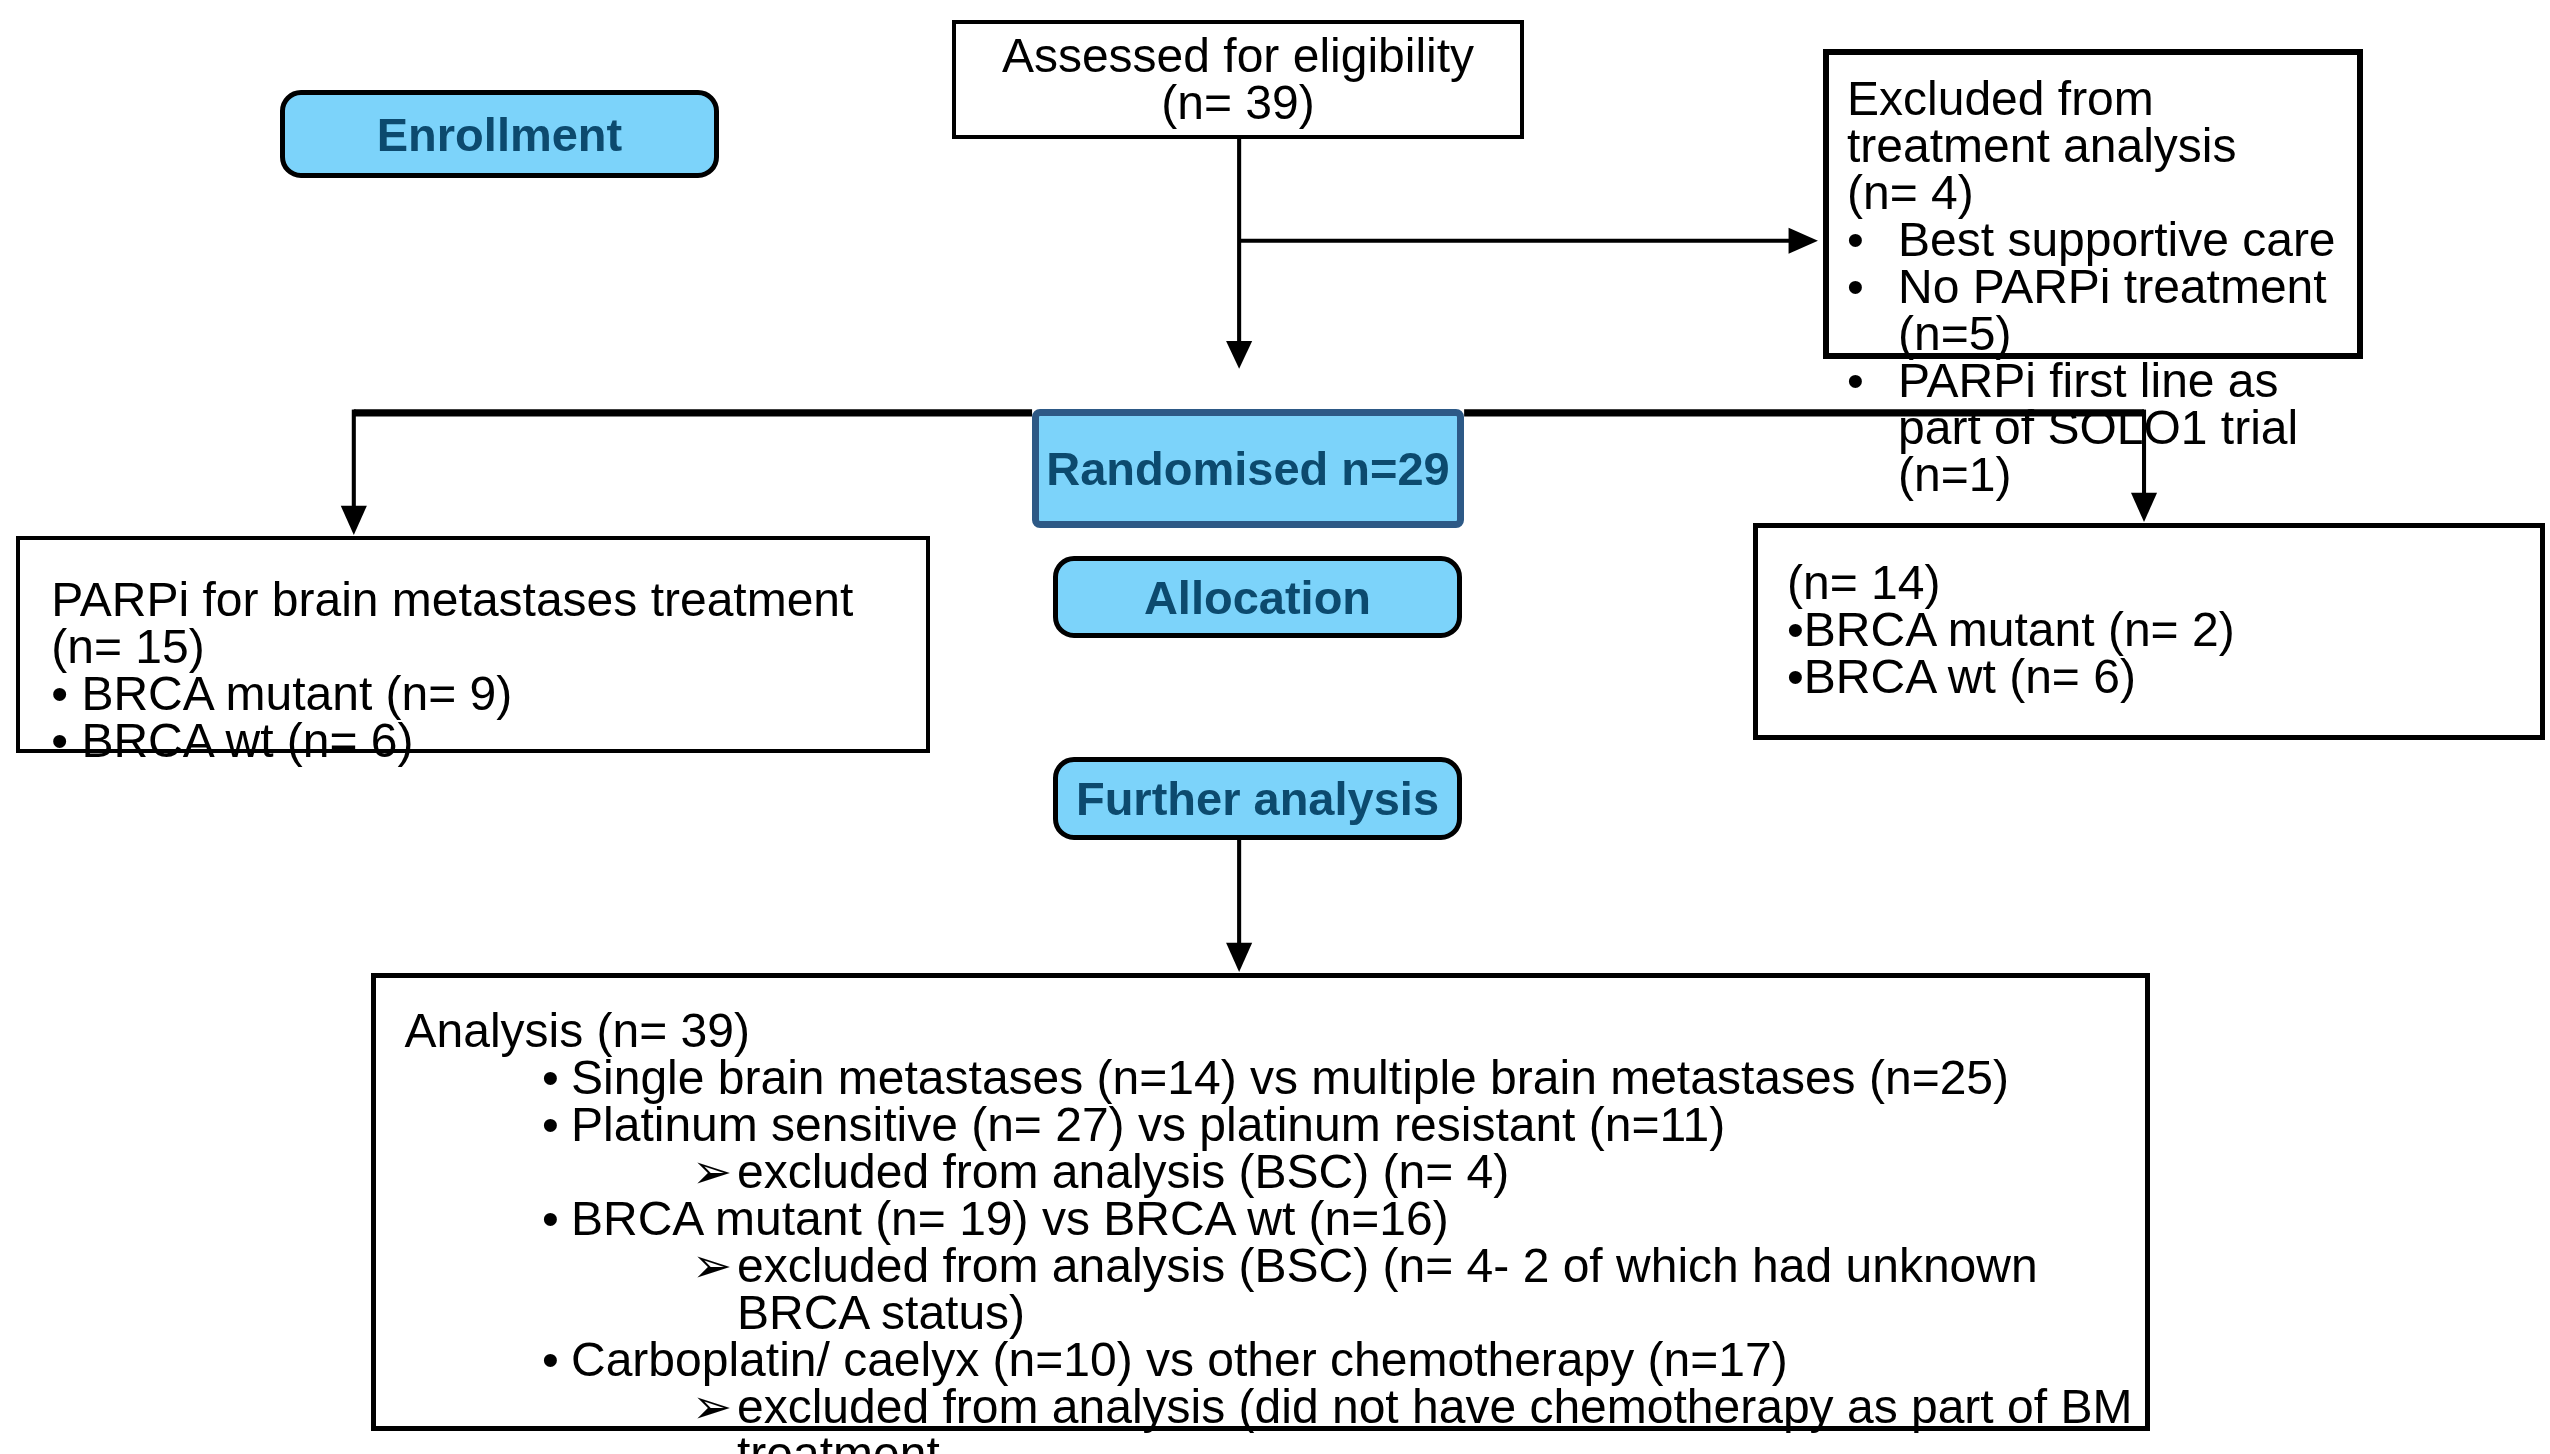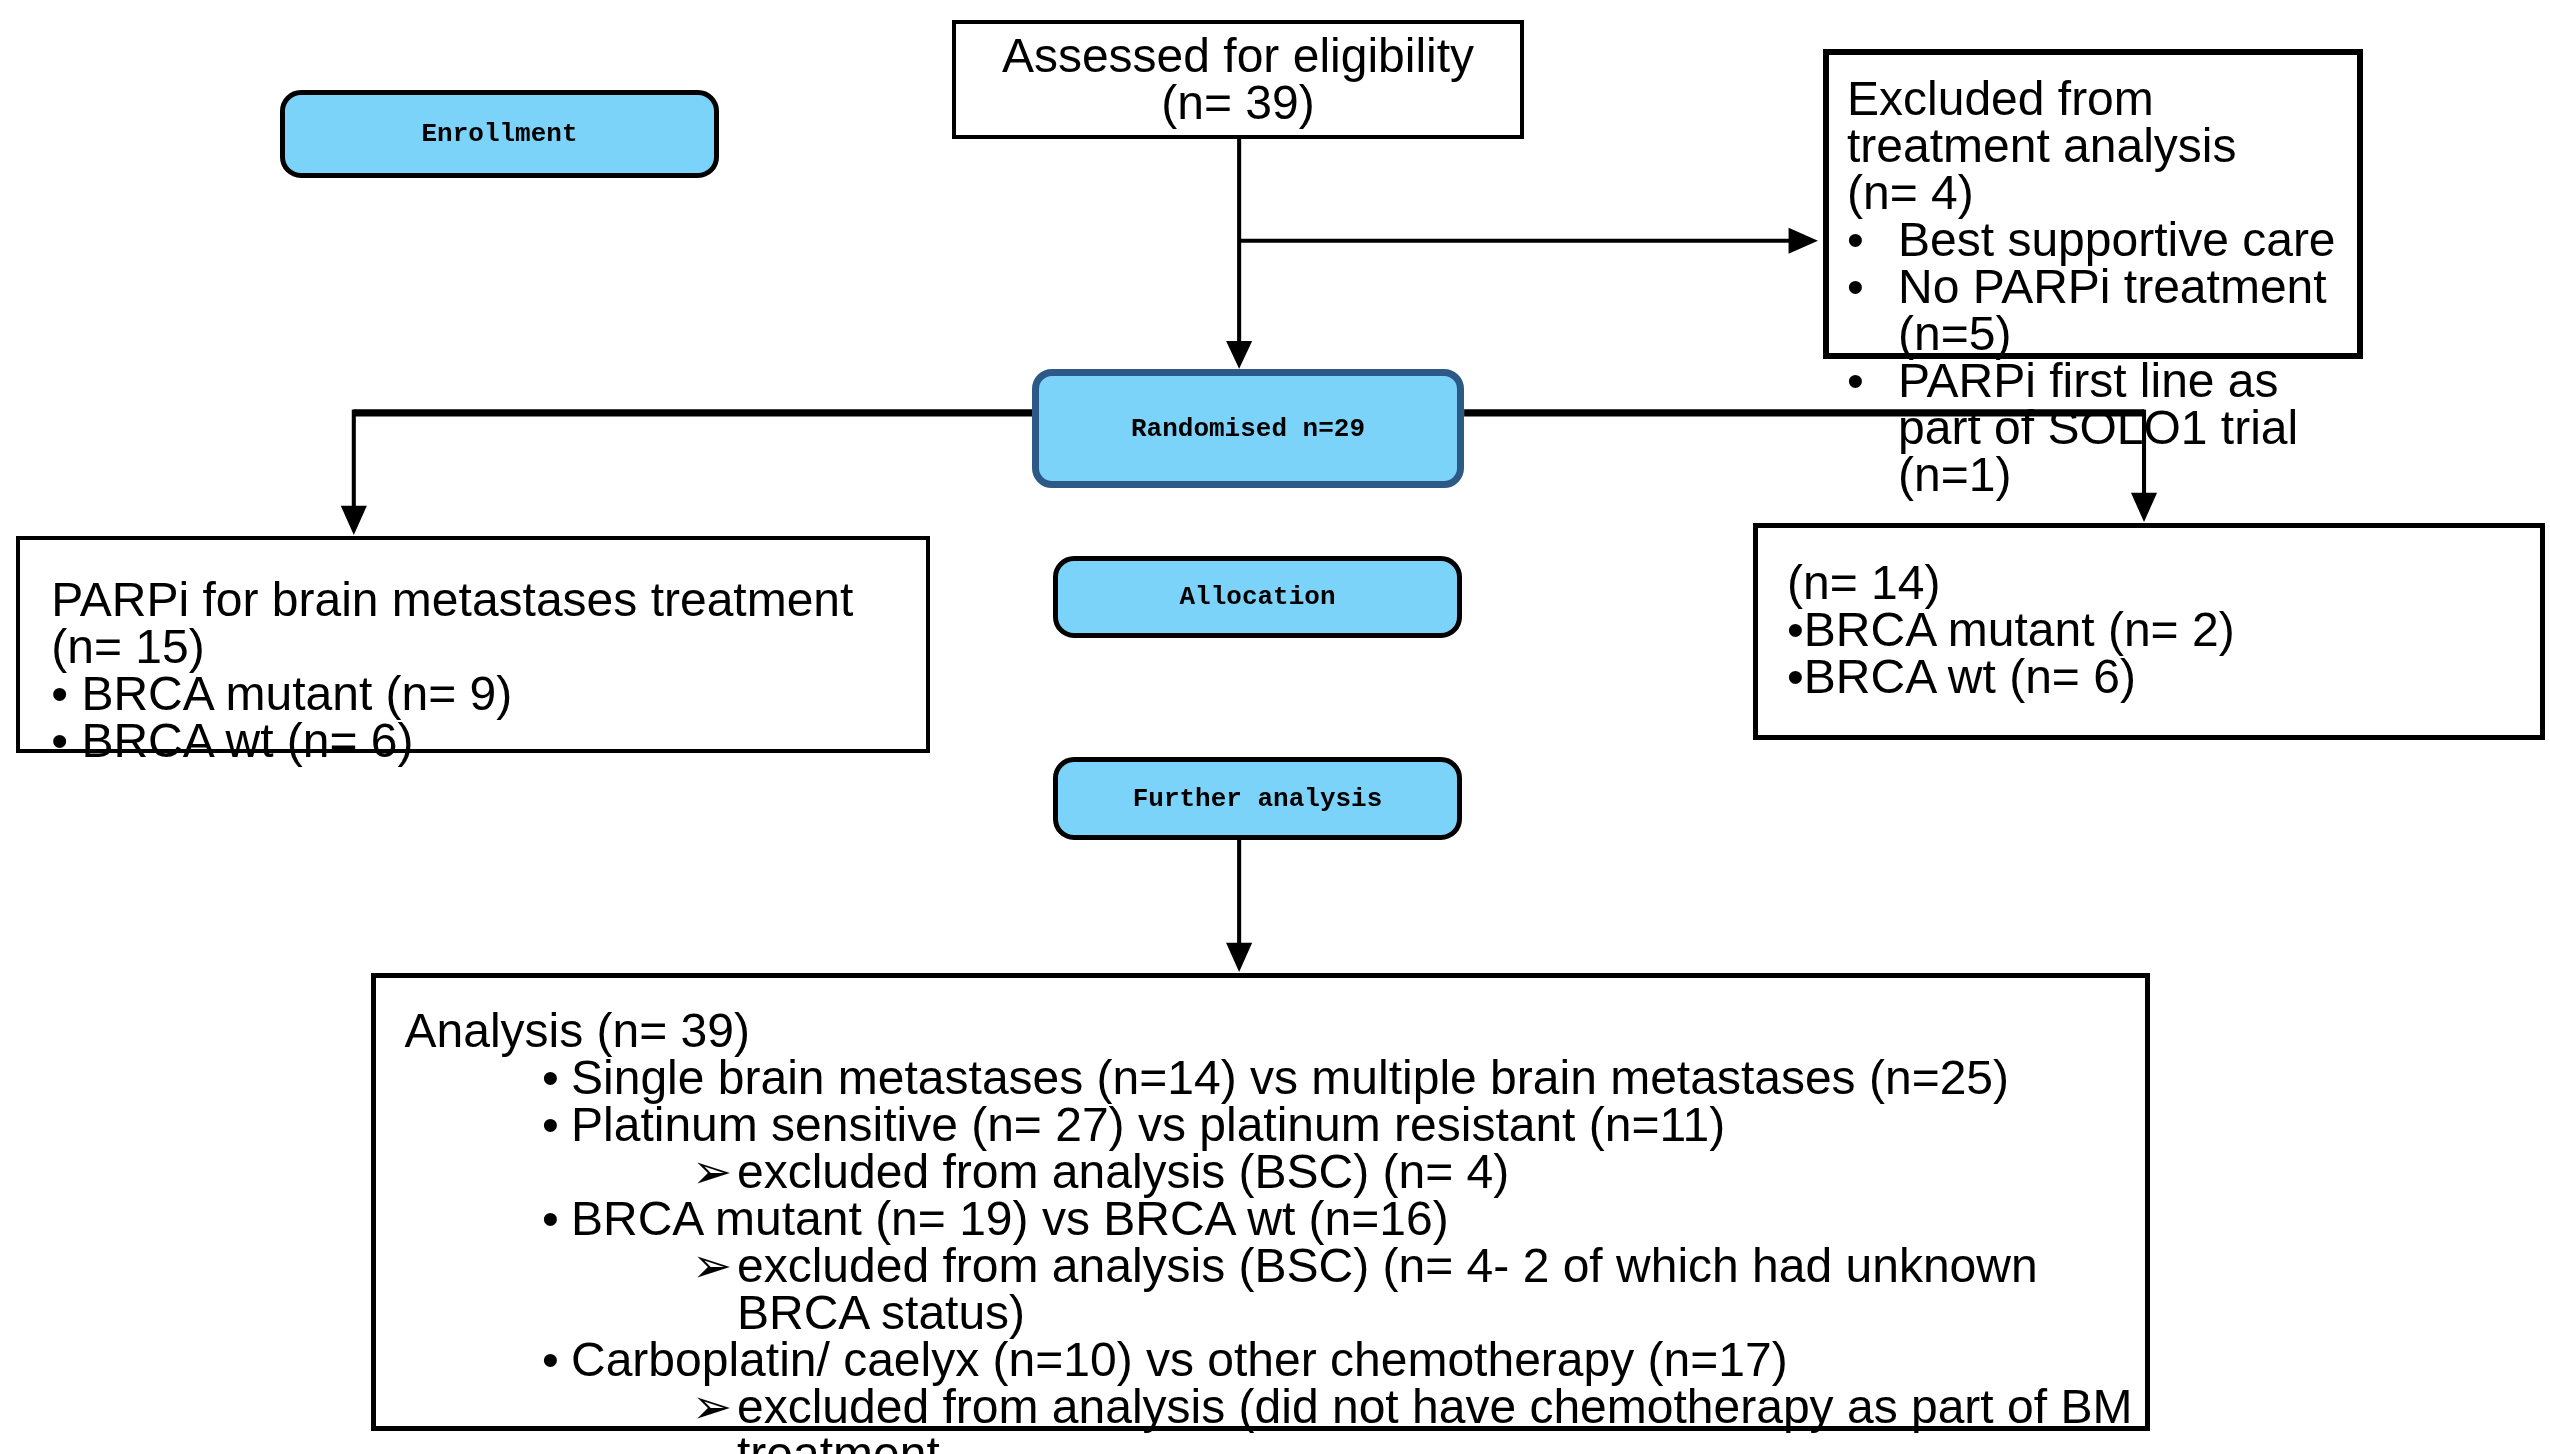"Enrollment" .stage { color: #000000 -> #0c4a6e; font-family: Liberation Mono, monospace -> none; font-size: 26px -> 47px }
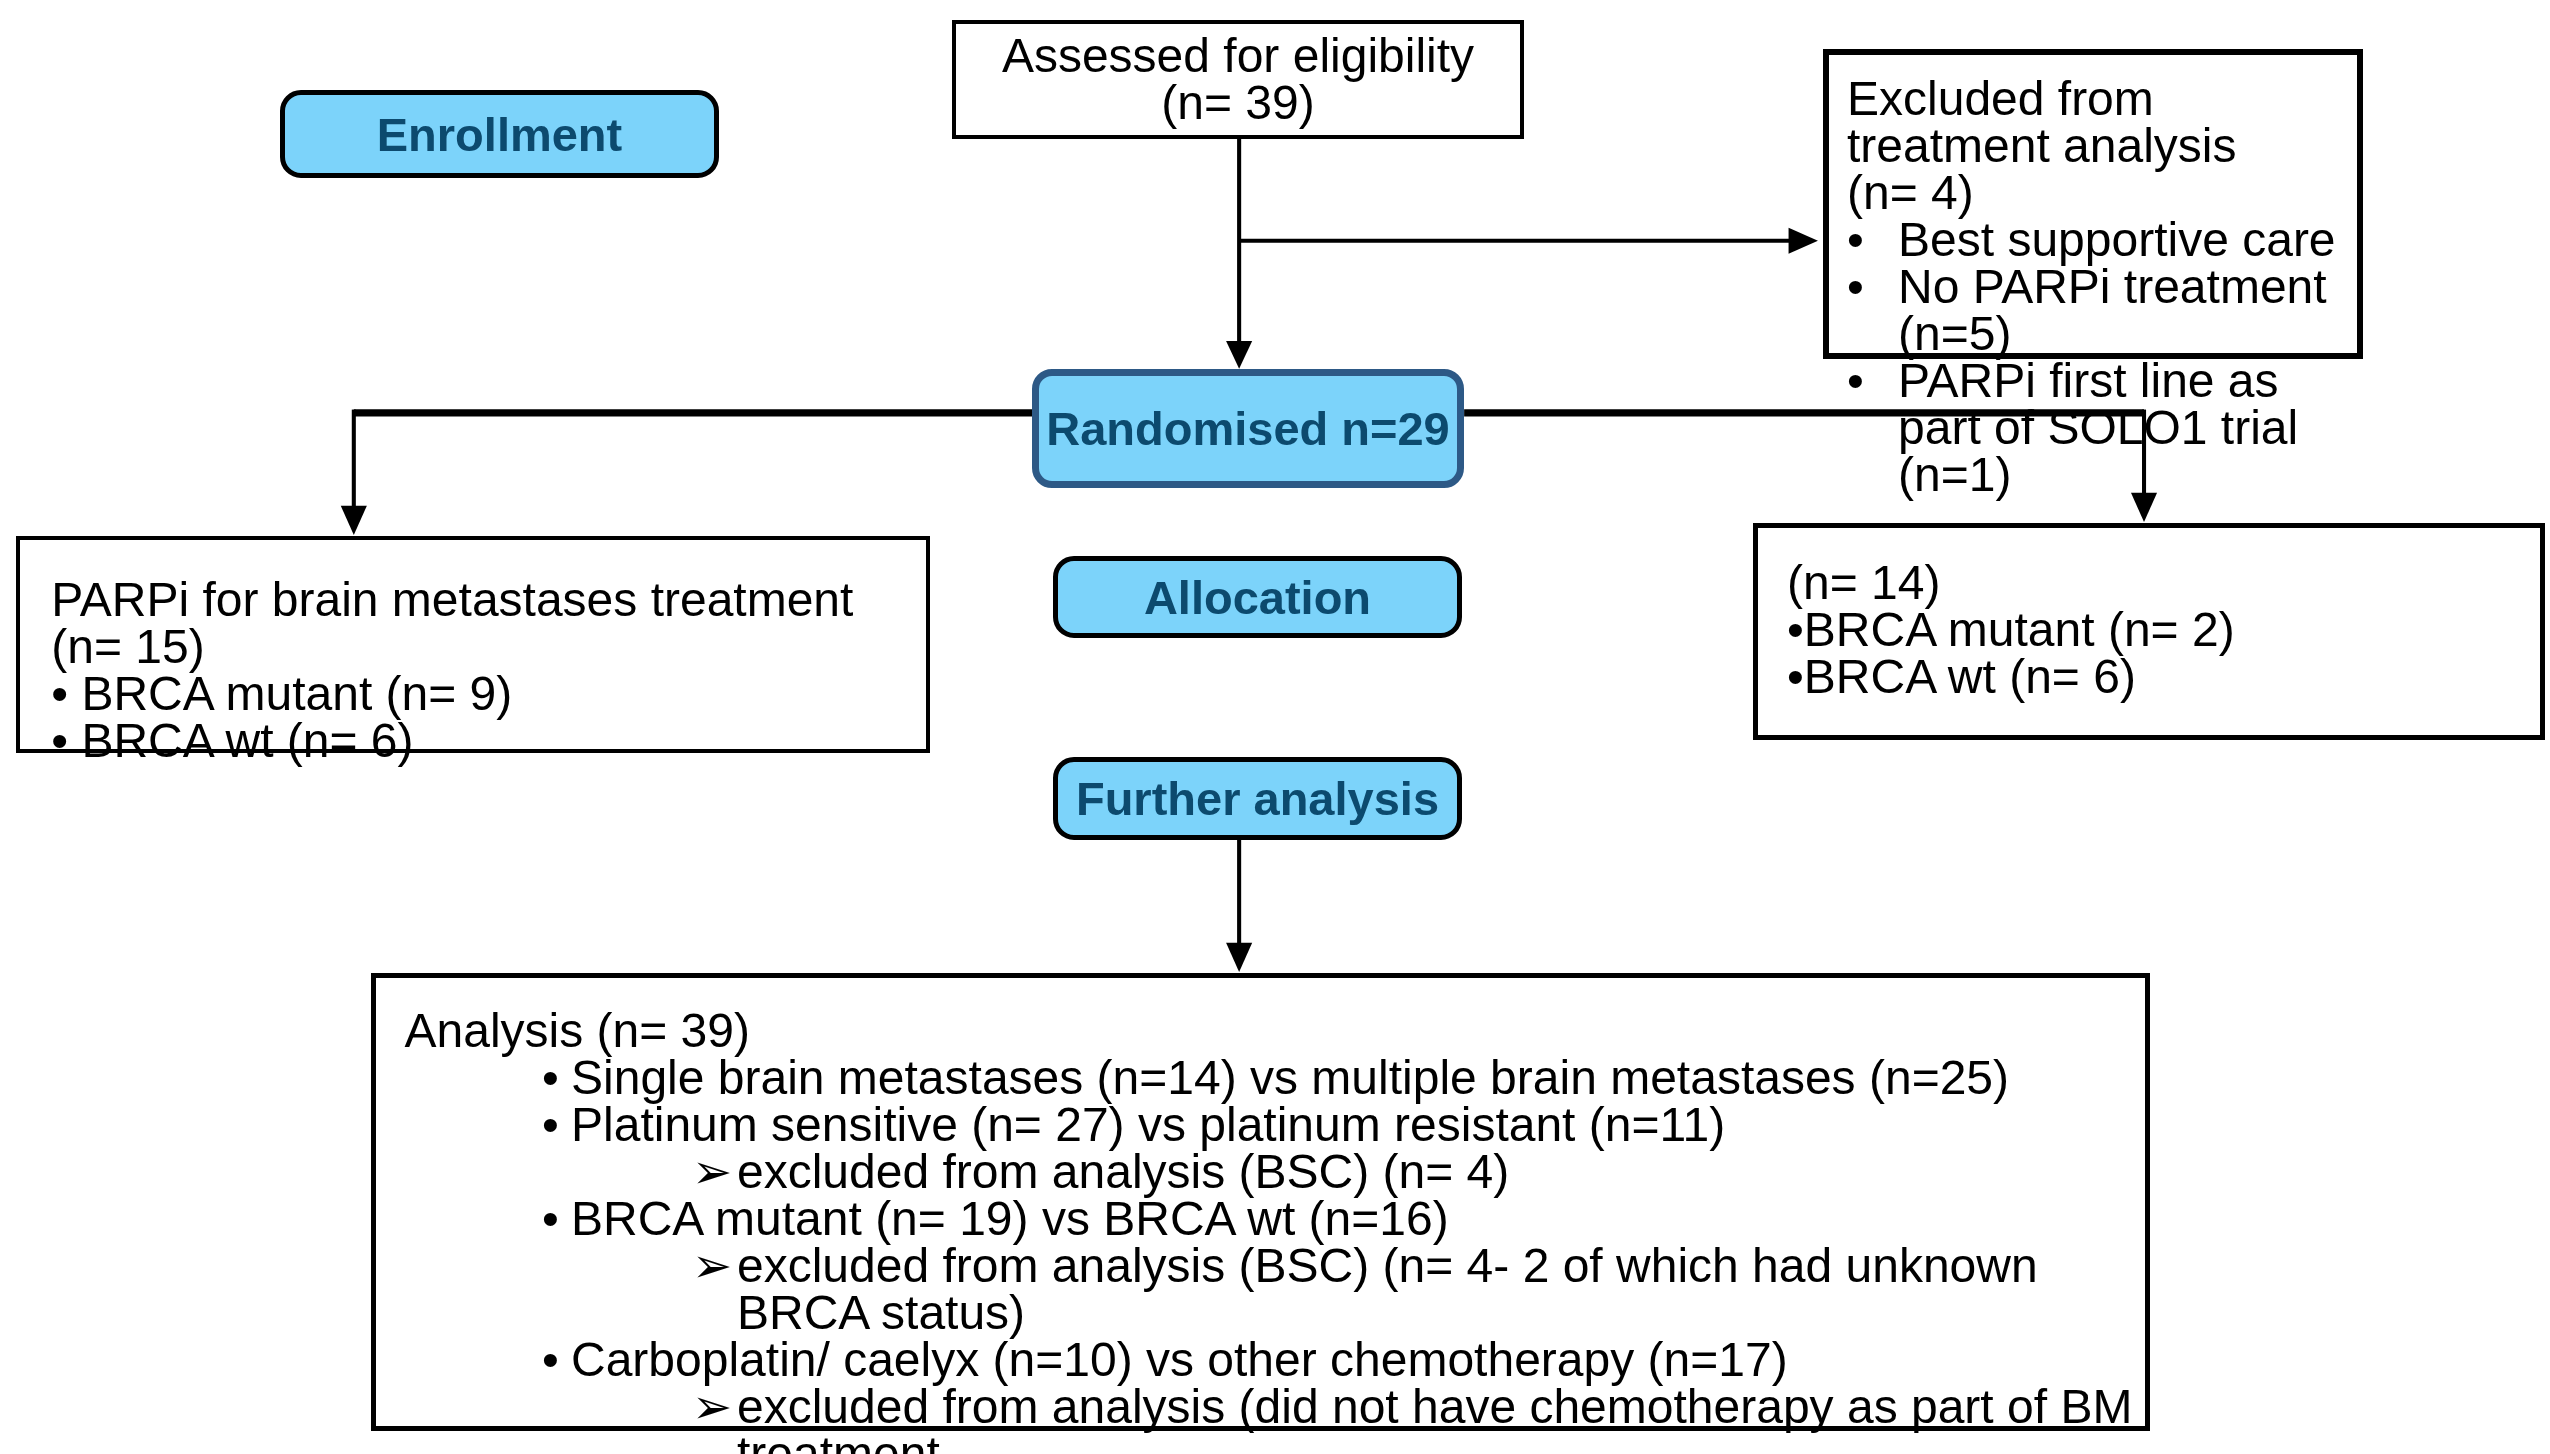"Randomised n=29" #randomised-box { border-radius: 20px -> 8px; margin-top: none -> 40px }
